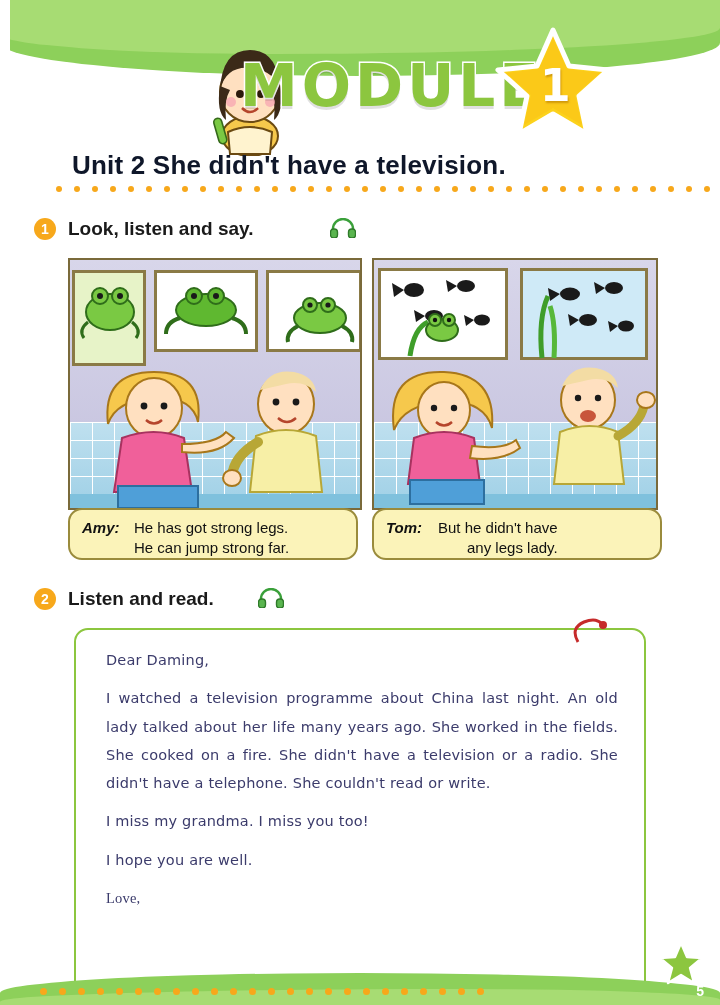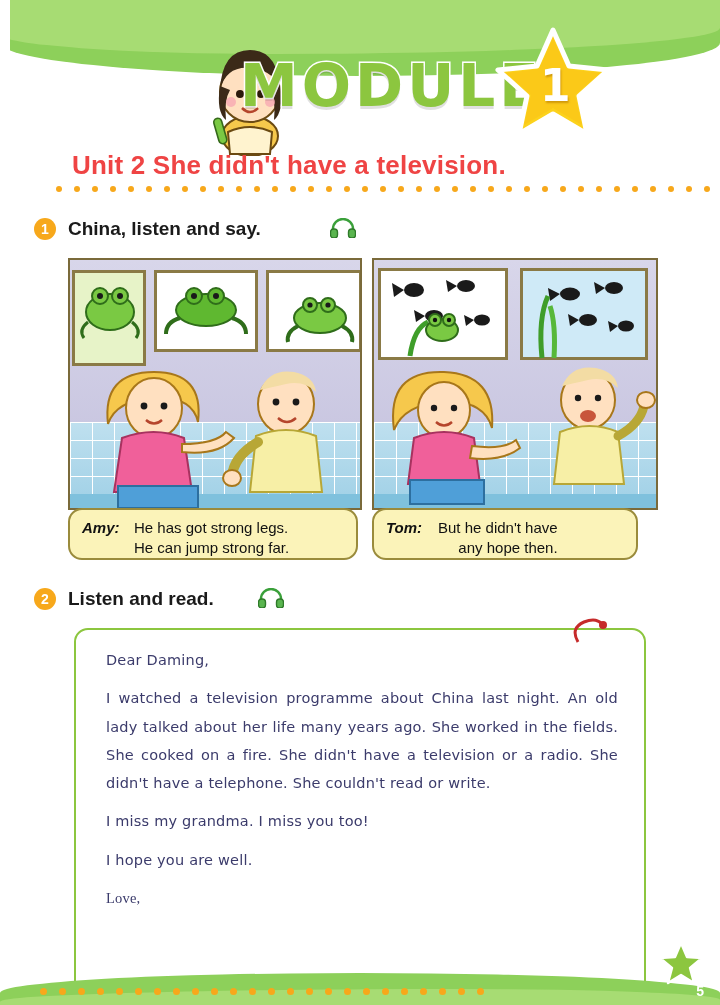"Unit 2 She didn't have" .unit-title { color: #ef4444 -> #0f172a }
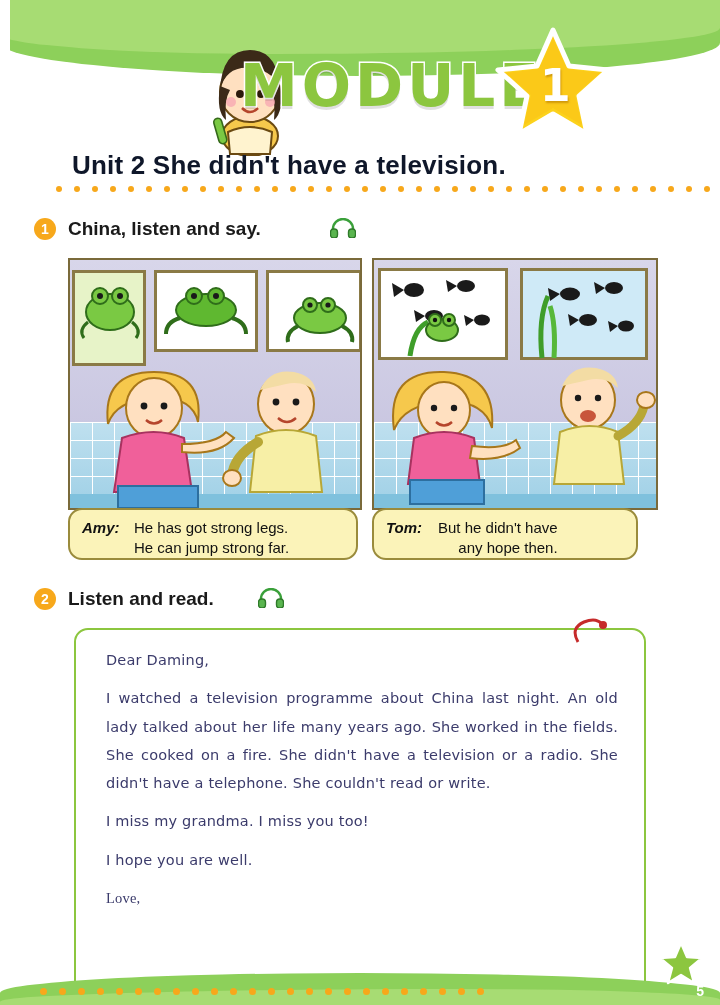"China, listen and say." div.act-title { text: China -> Look }
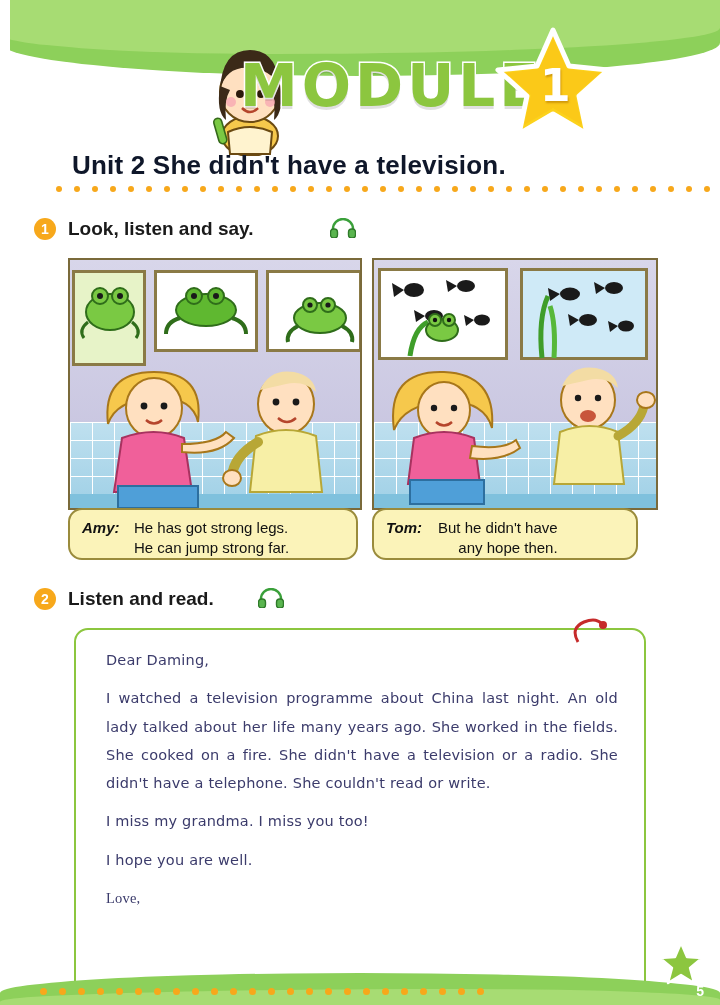"Tom:" .speech-2 { width: 266px -> 290px }
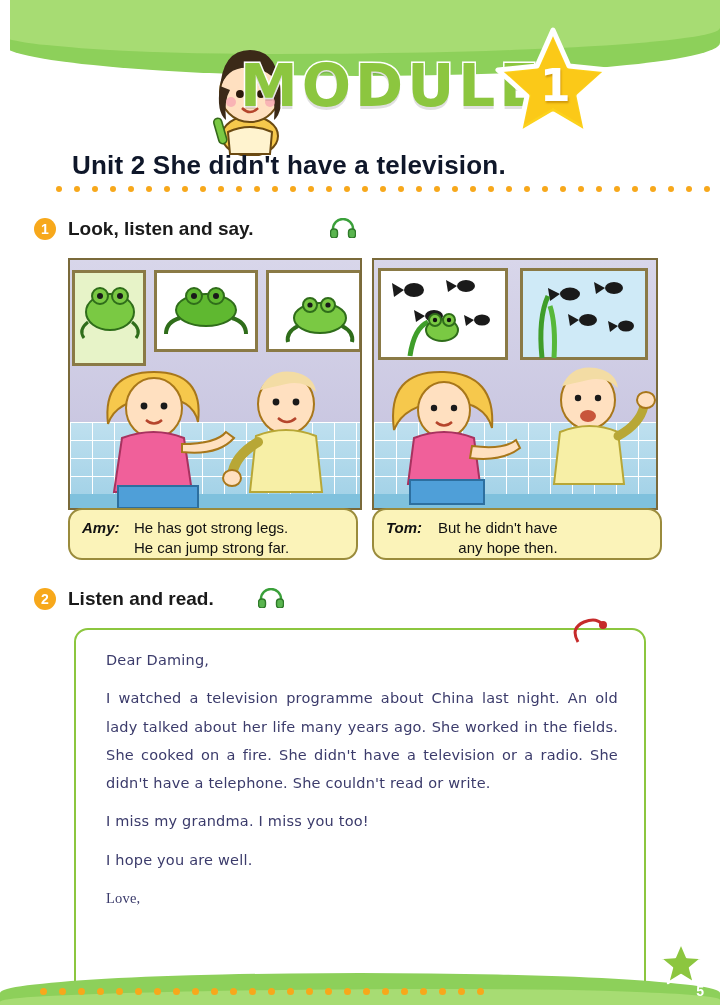"any hope then." span { text: hope then -> legs lady }
